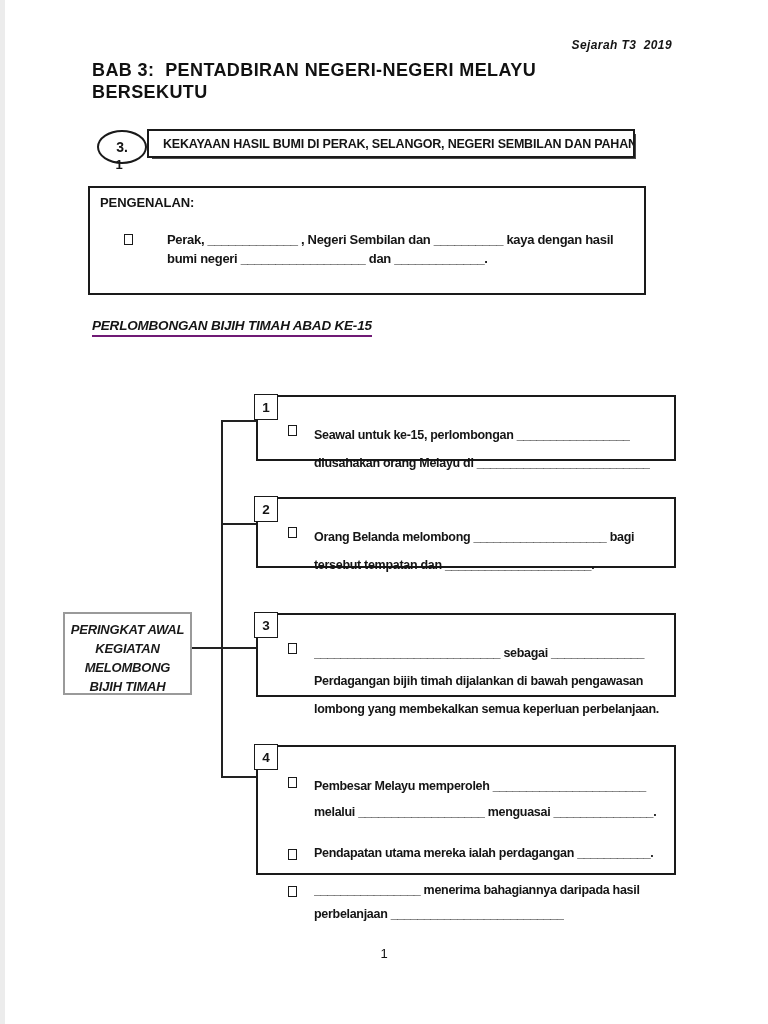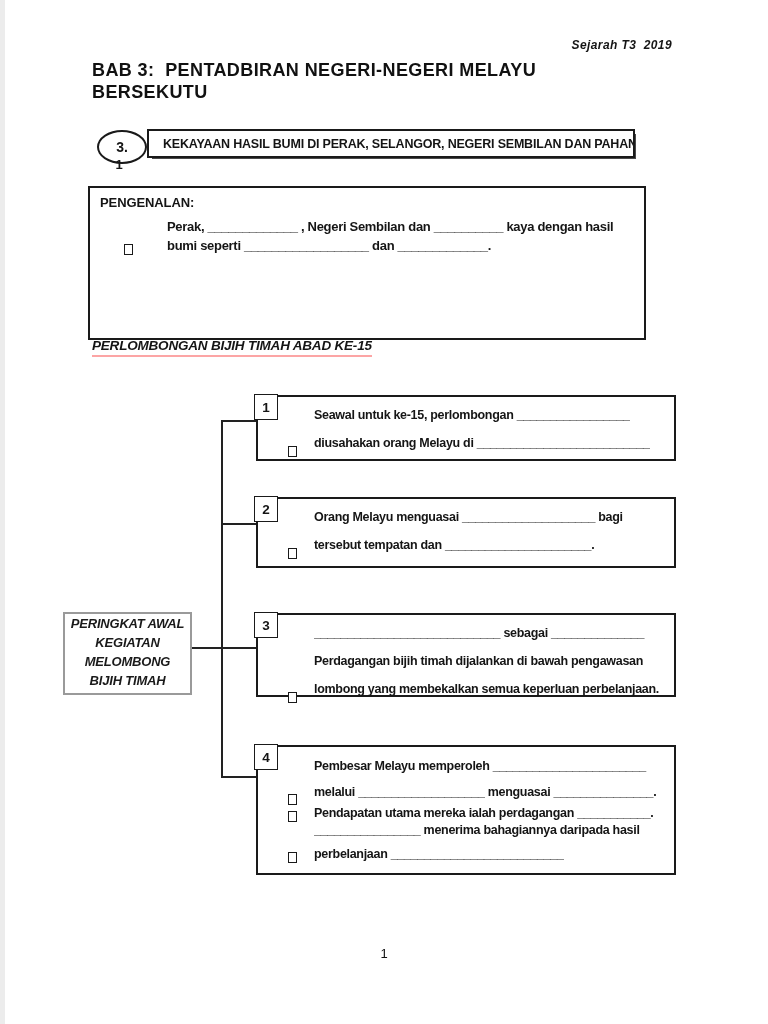"PENGENALAN:" .intro-box { height: 154px -> 109px }
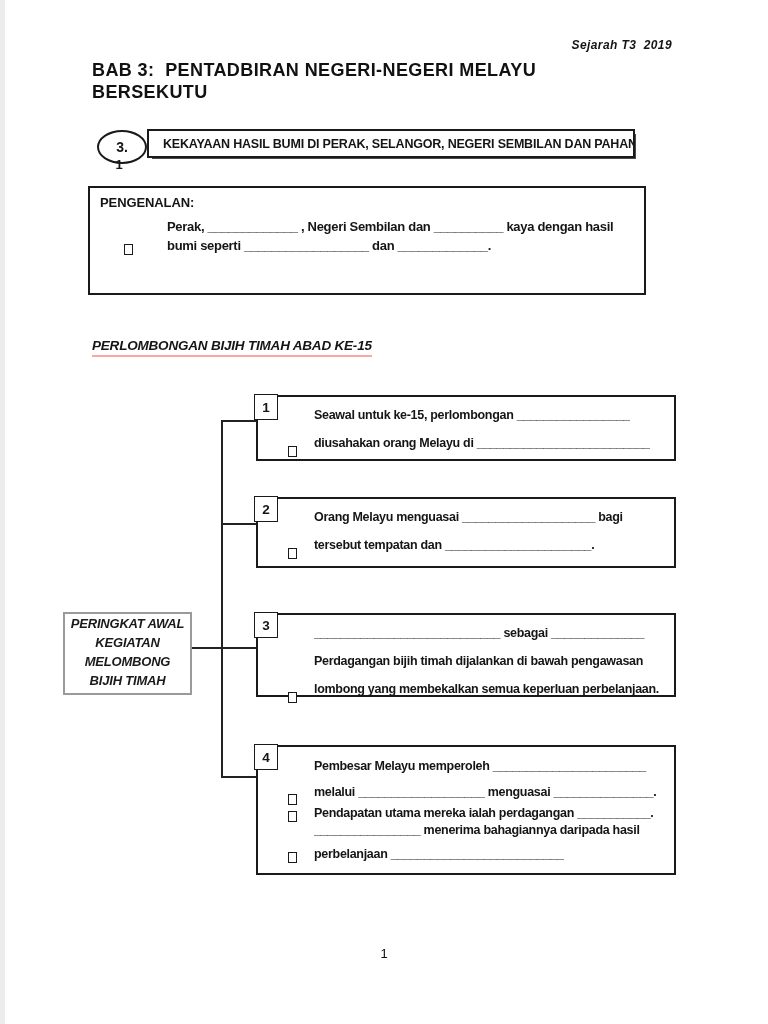"Perak, _____________ , Negeri Sembilan" .bullet-row { align-items: flex-end -> flex-start; margin-top: none -> 20px }
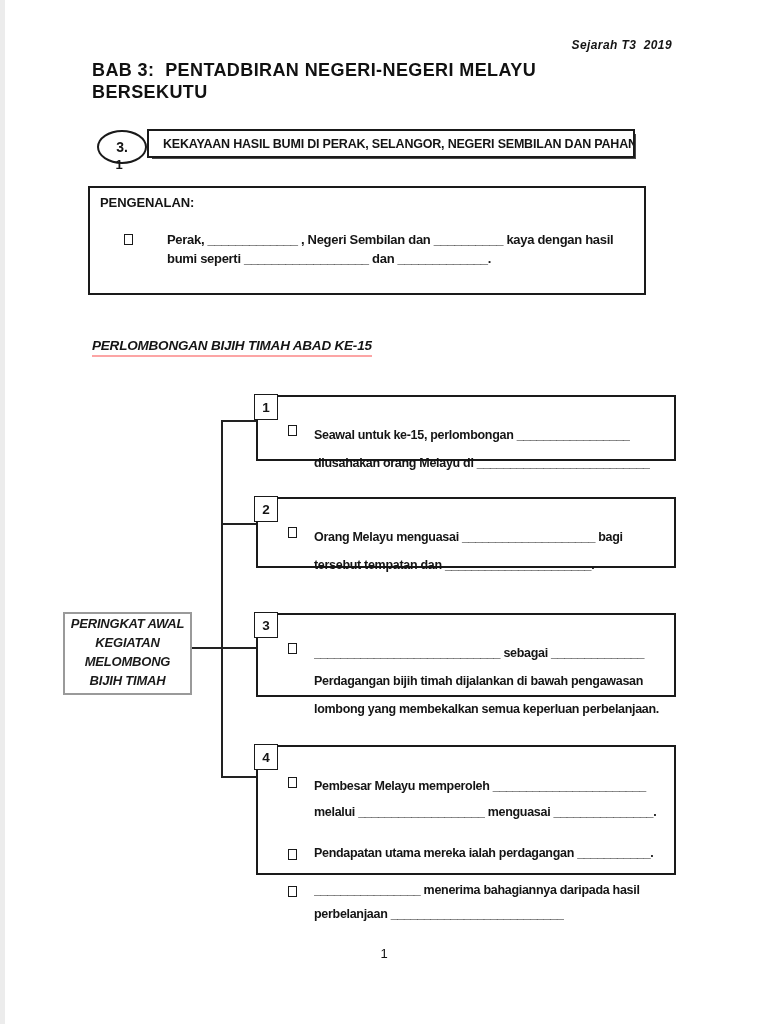"bumi seperti __________________ dan" div.line { text: seperti -> negeri }
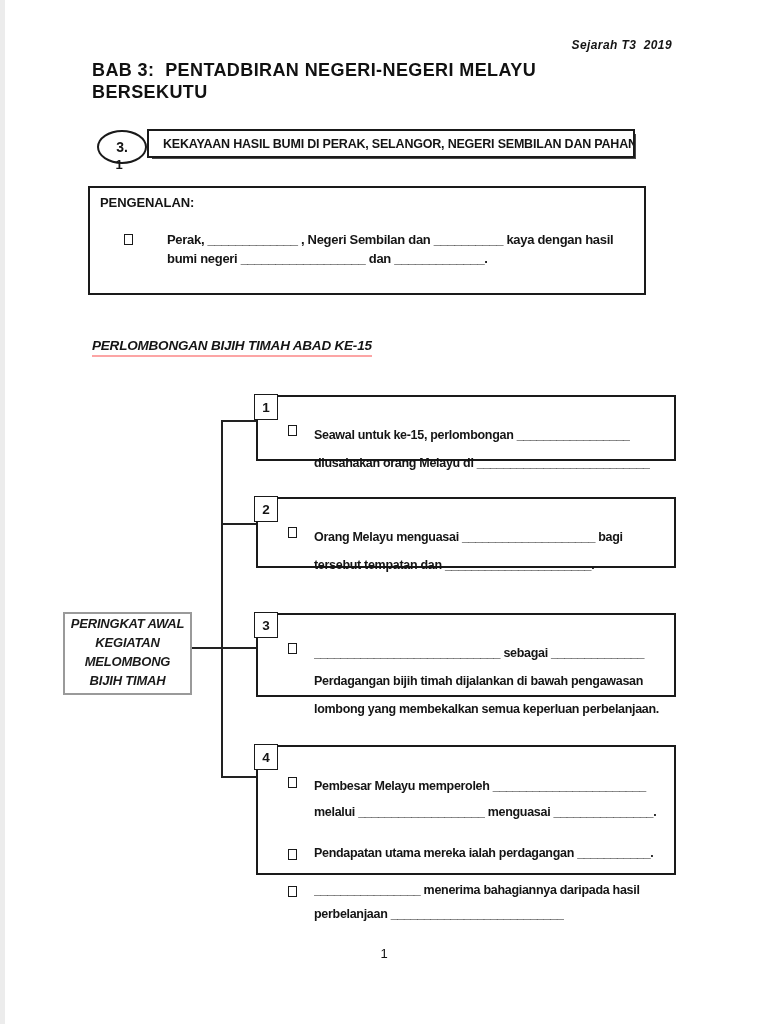"PERLOMBONGAN BIJIH TIMAH ABAD KE-15" .sub-heading { border-bottom: 2px solid #fca5a5 -> 2px solid #701a75; top: 338px -> 318px }
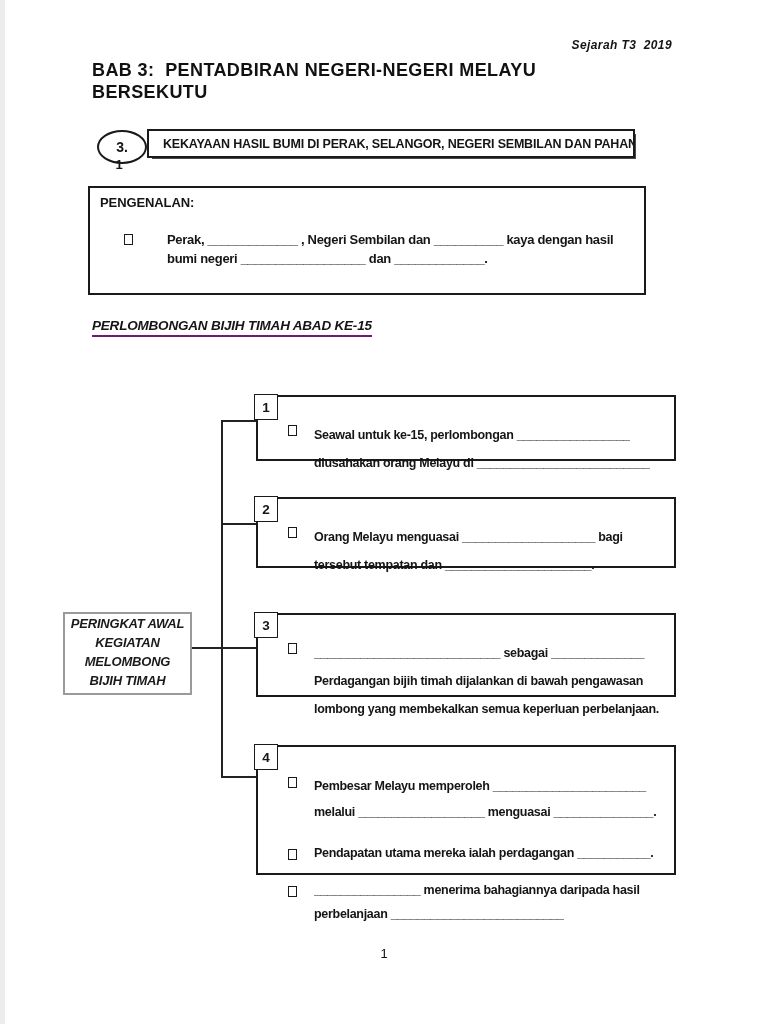"Orang Melayu menguasai" div.line { text: Melayu menguasai -> Belanda melombong }
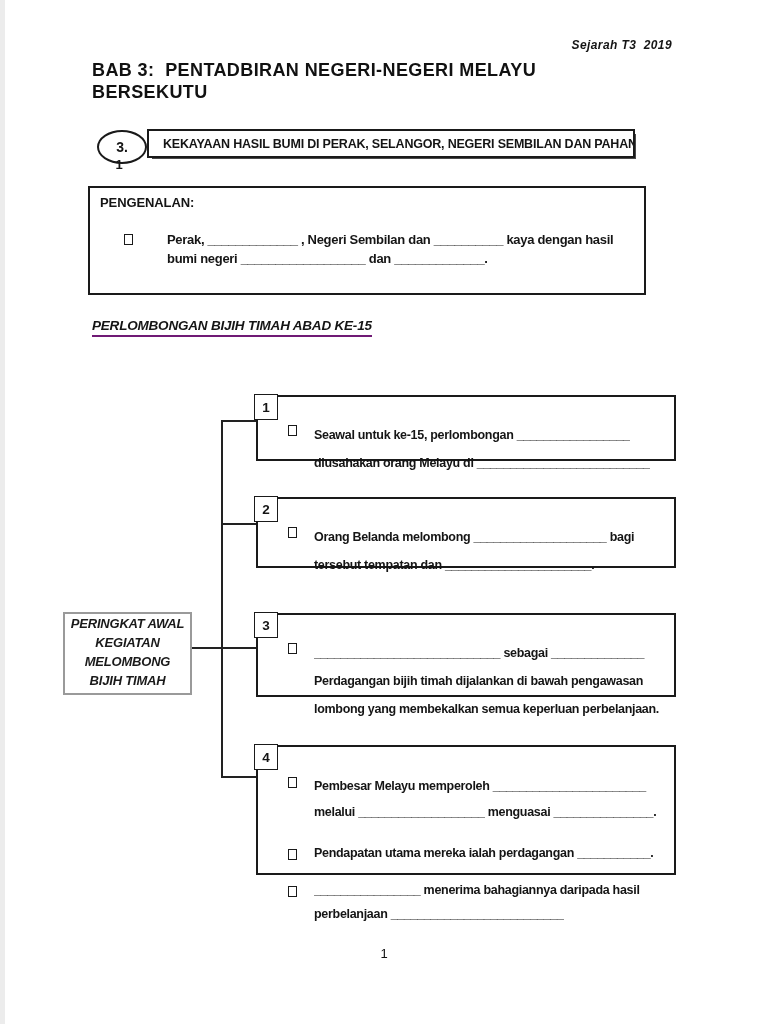"PERINGKAT AWAL" .d-label-box { padding-top: none -> 6px }
